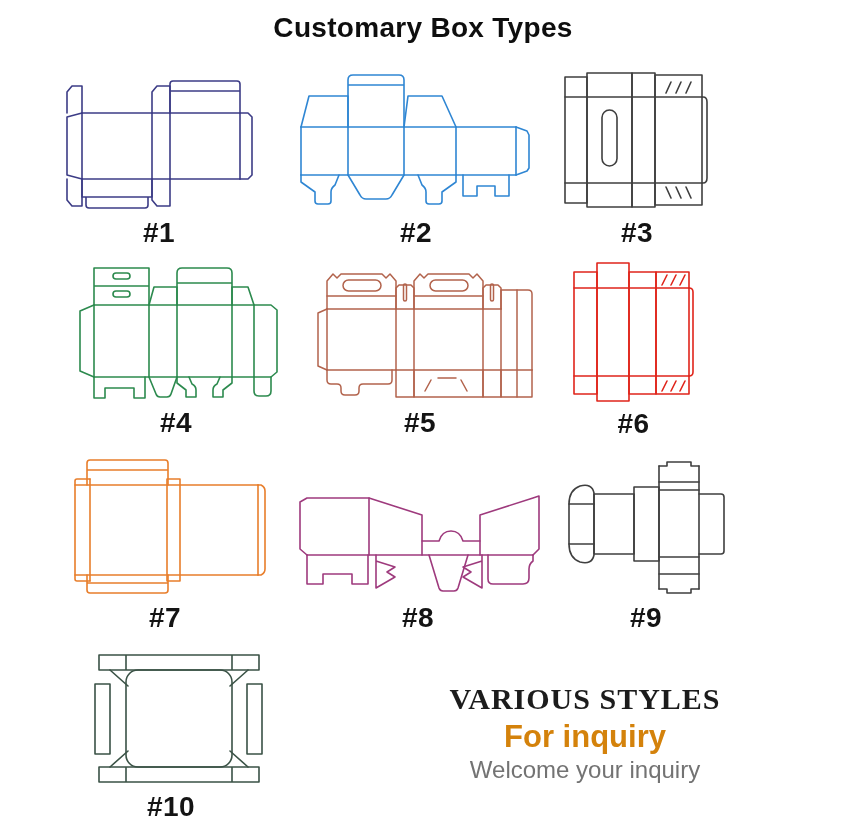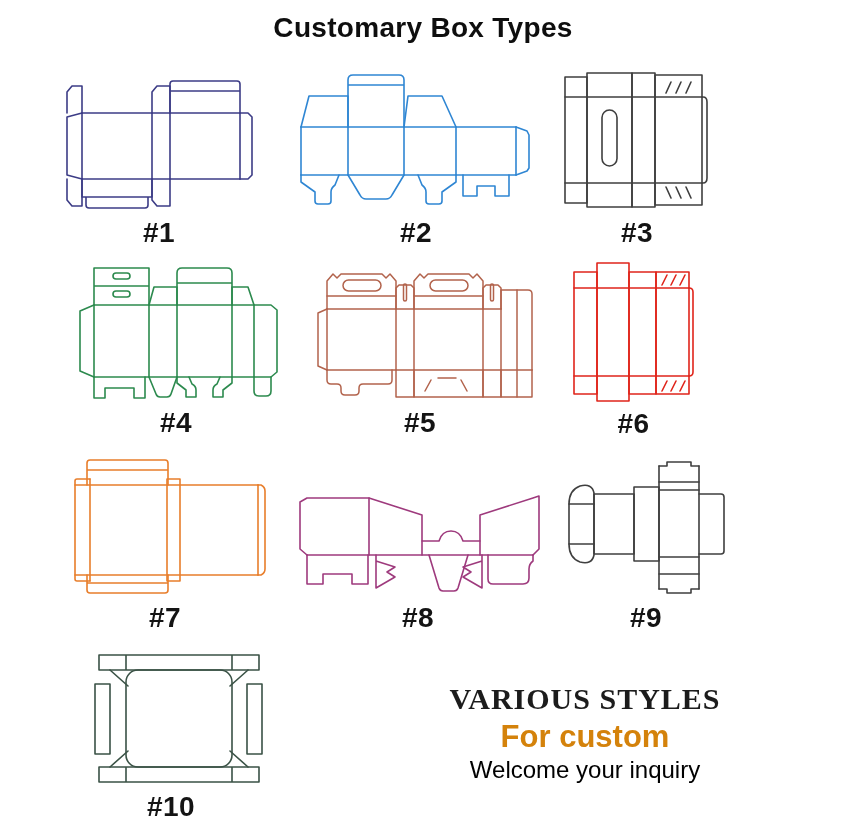"For custom" div.subheading { text: custom -> inquiry }
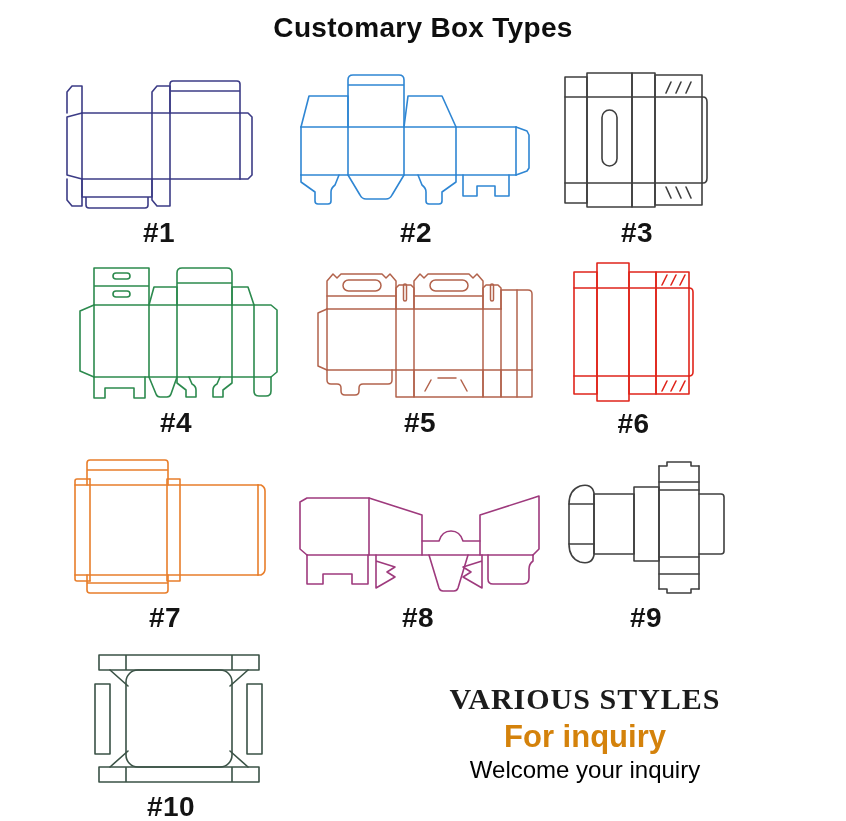"Welcome your inquiry" div.tagline { color: #000000 -> #737373 }
